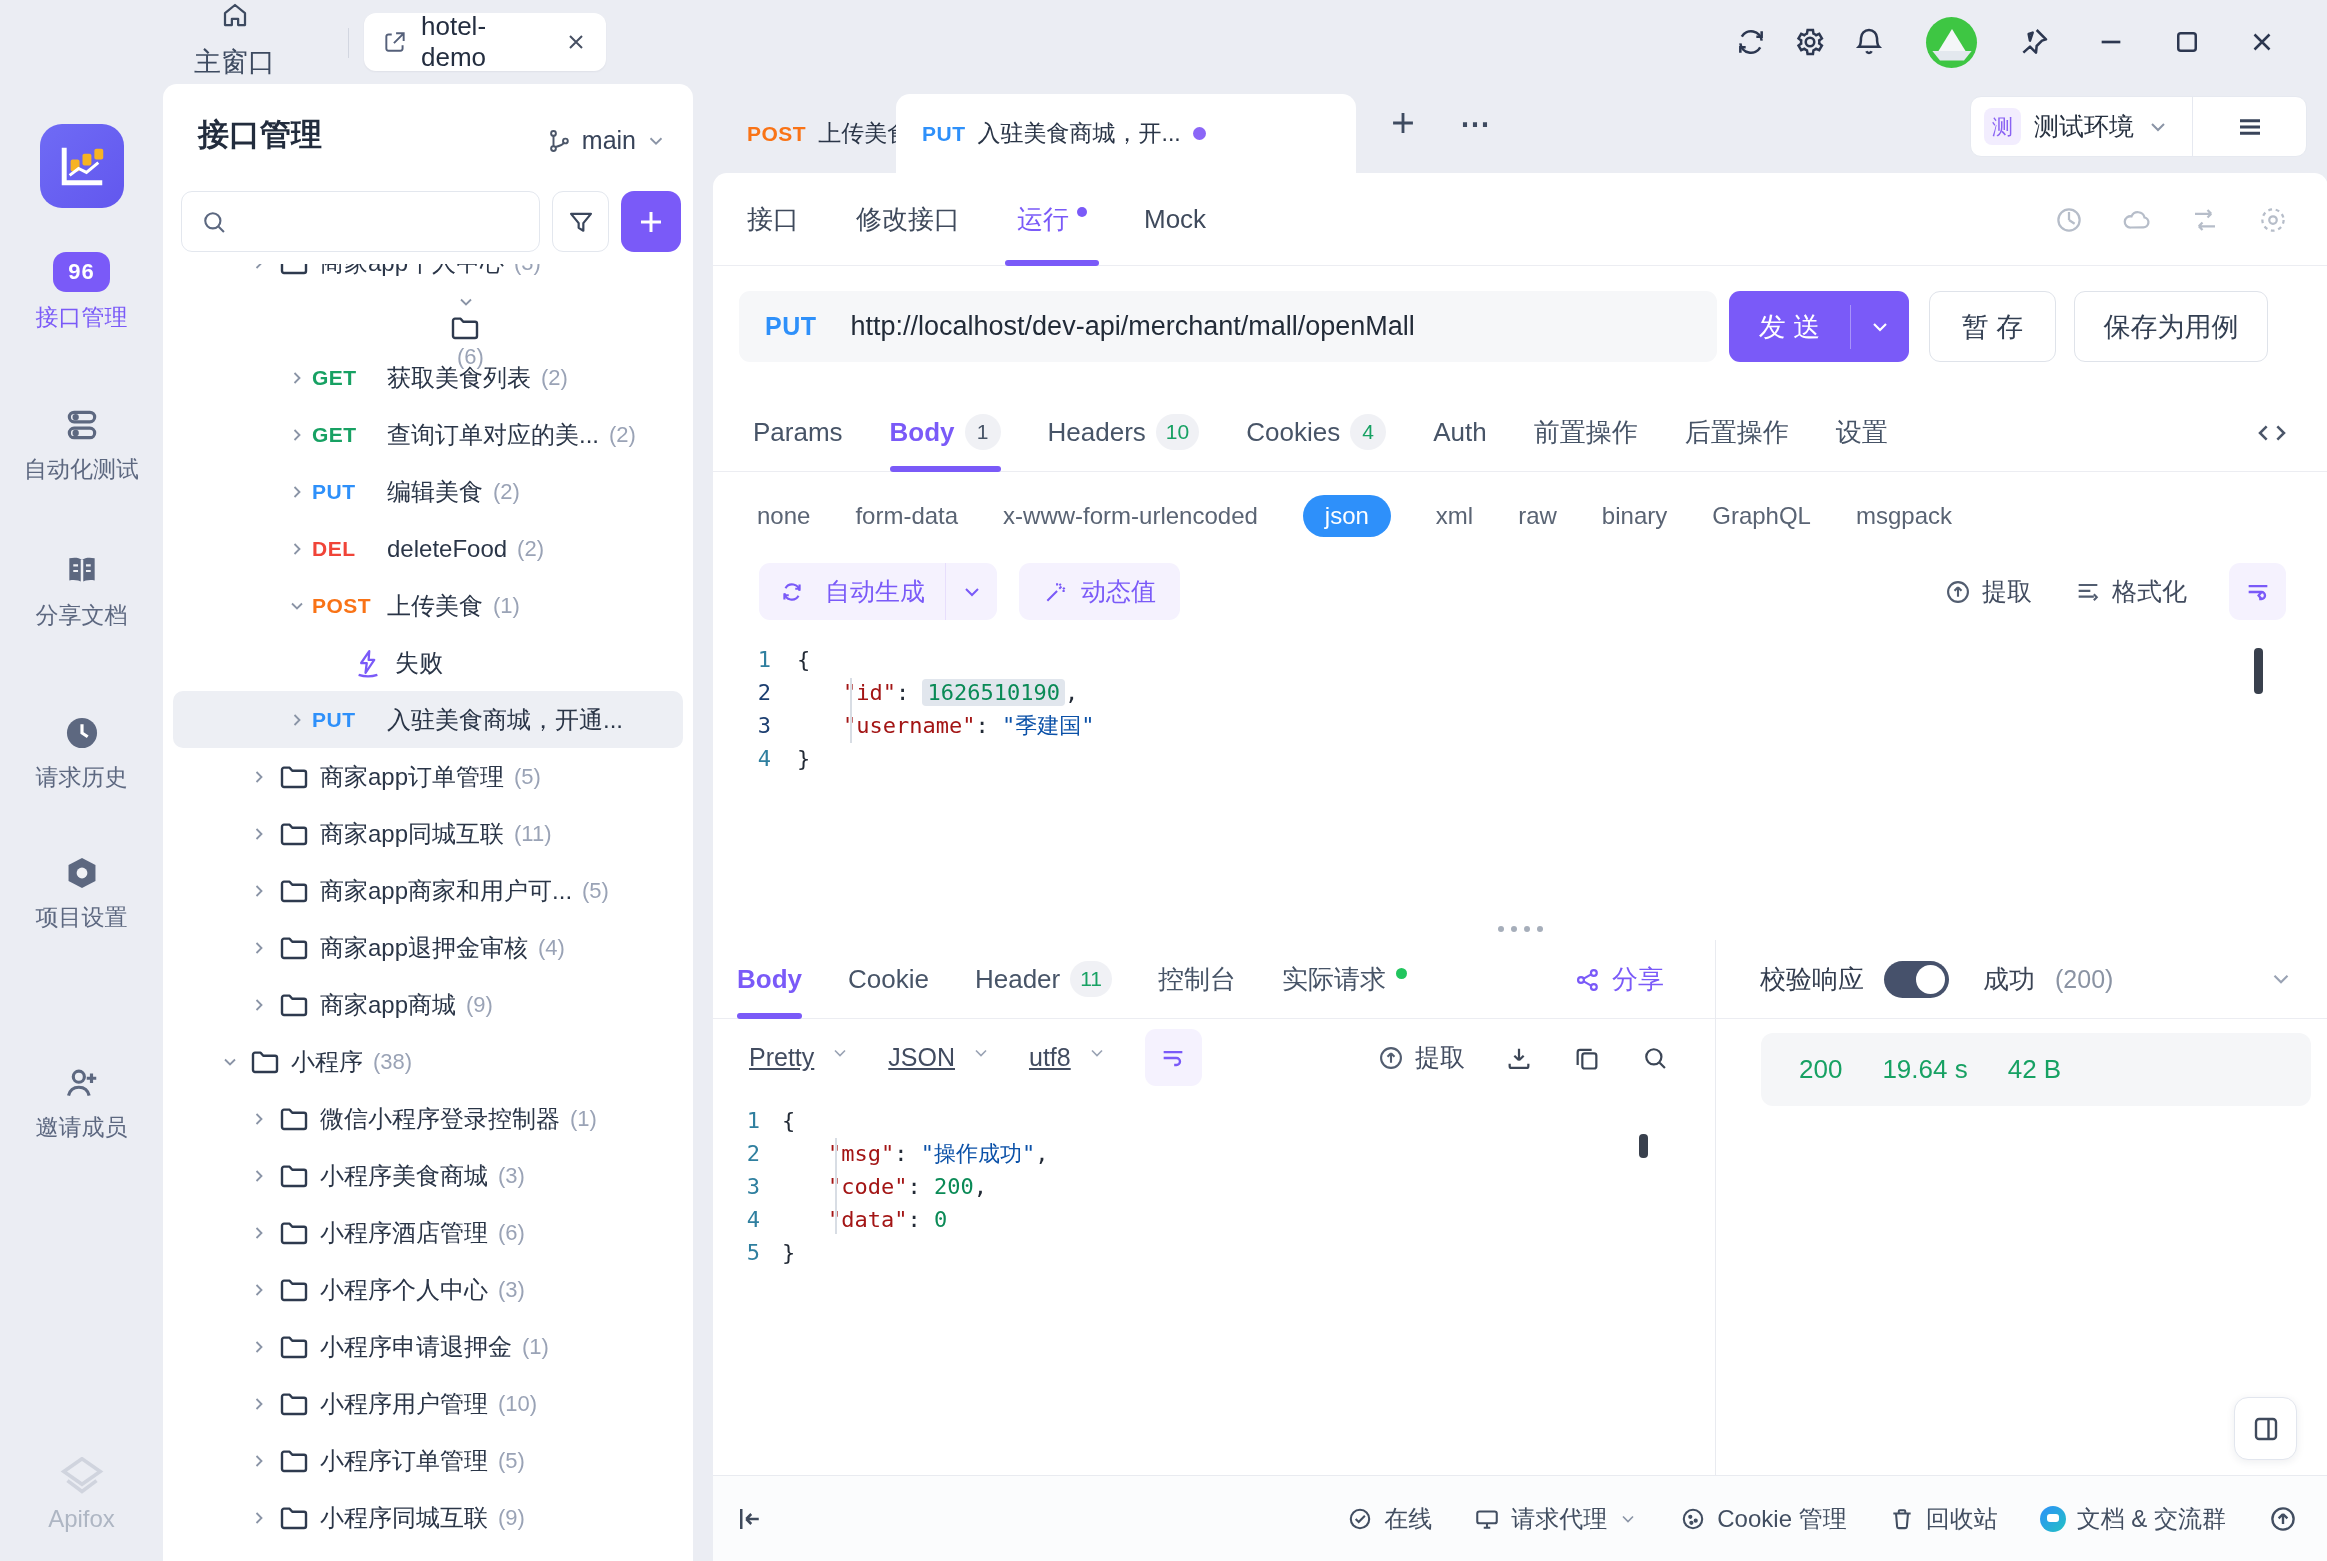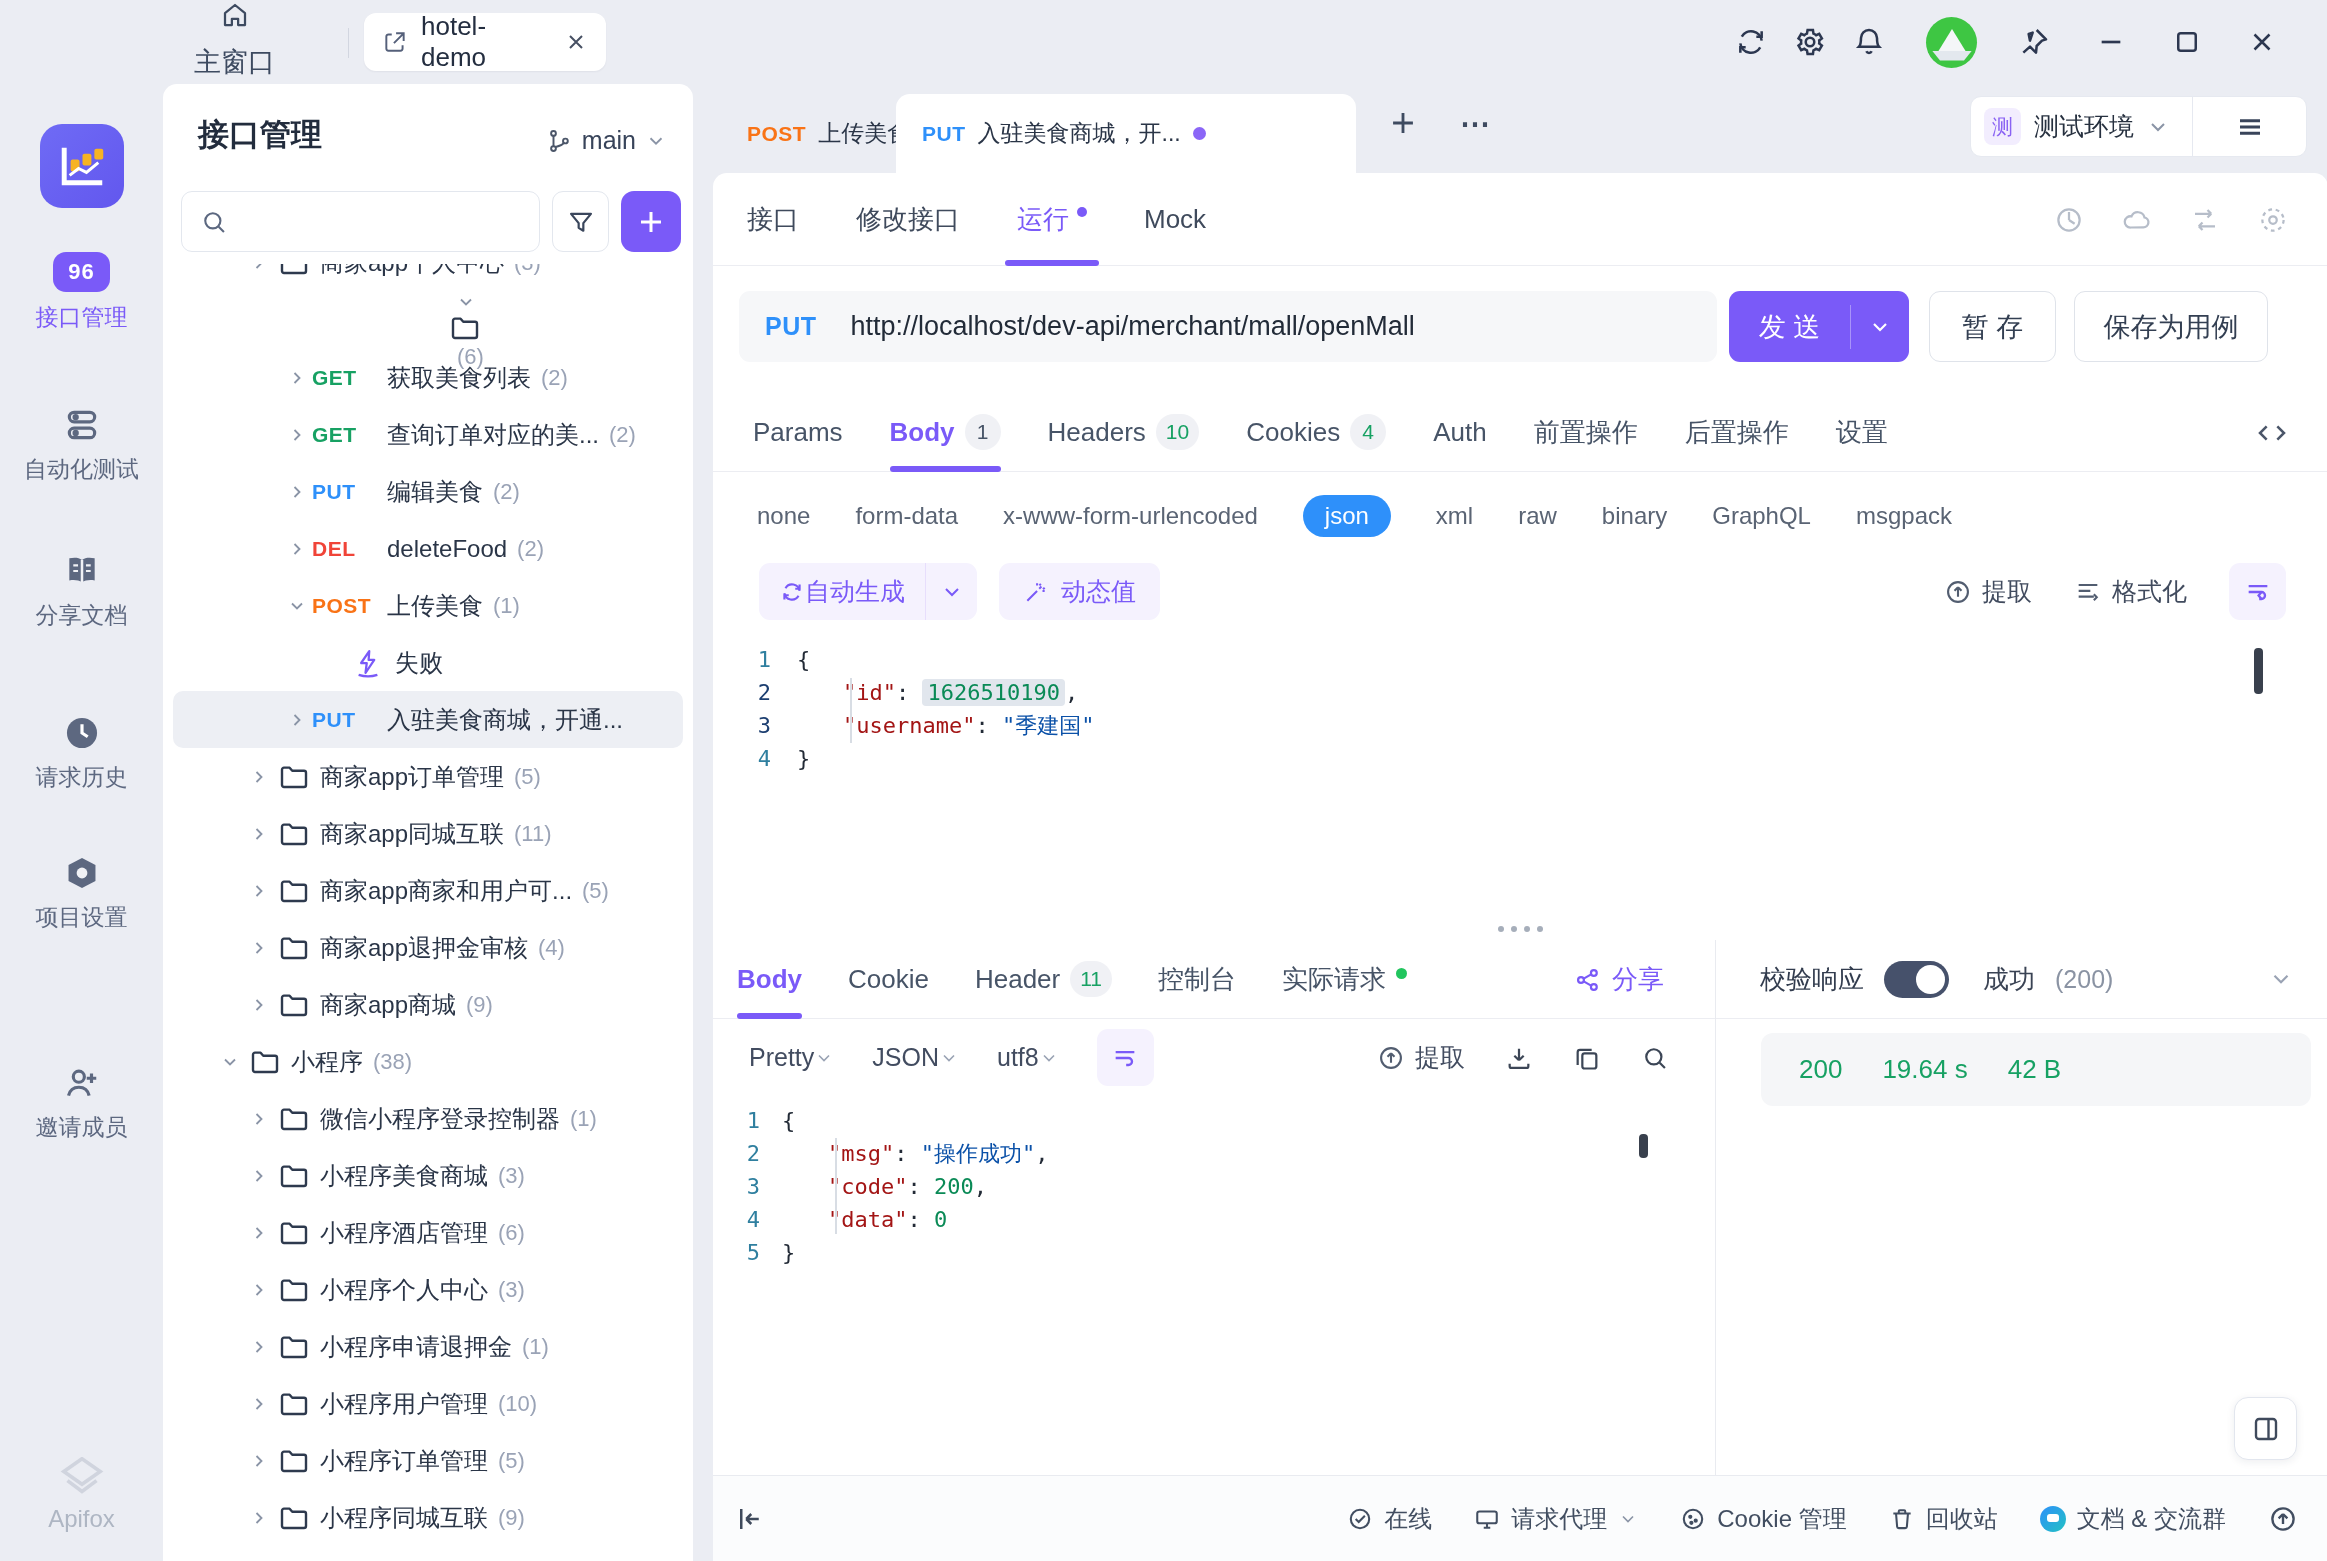"自动生成" .autogen .ag-main { gap: 0 -> 20px }
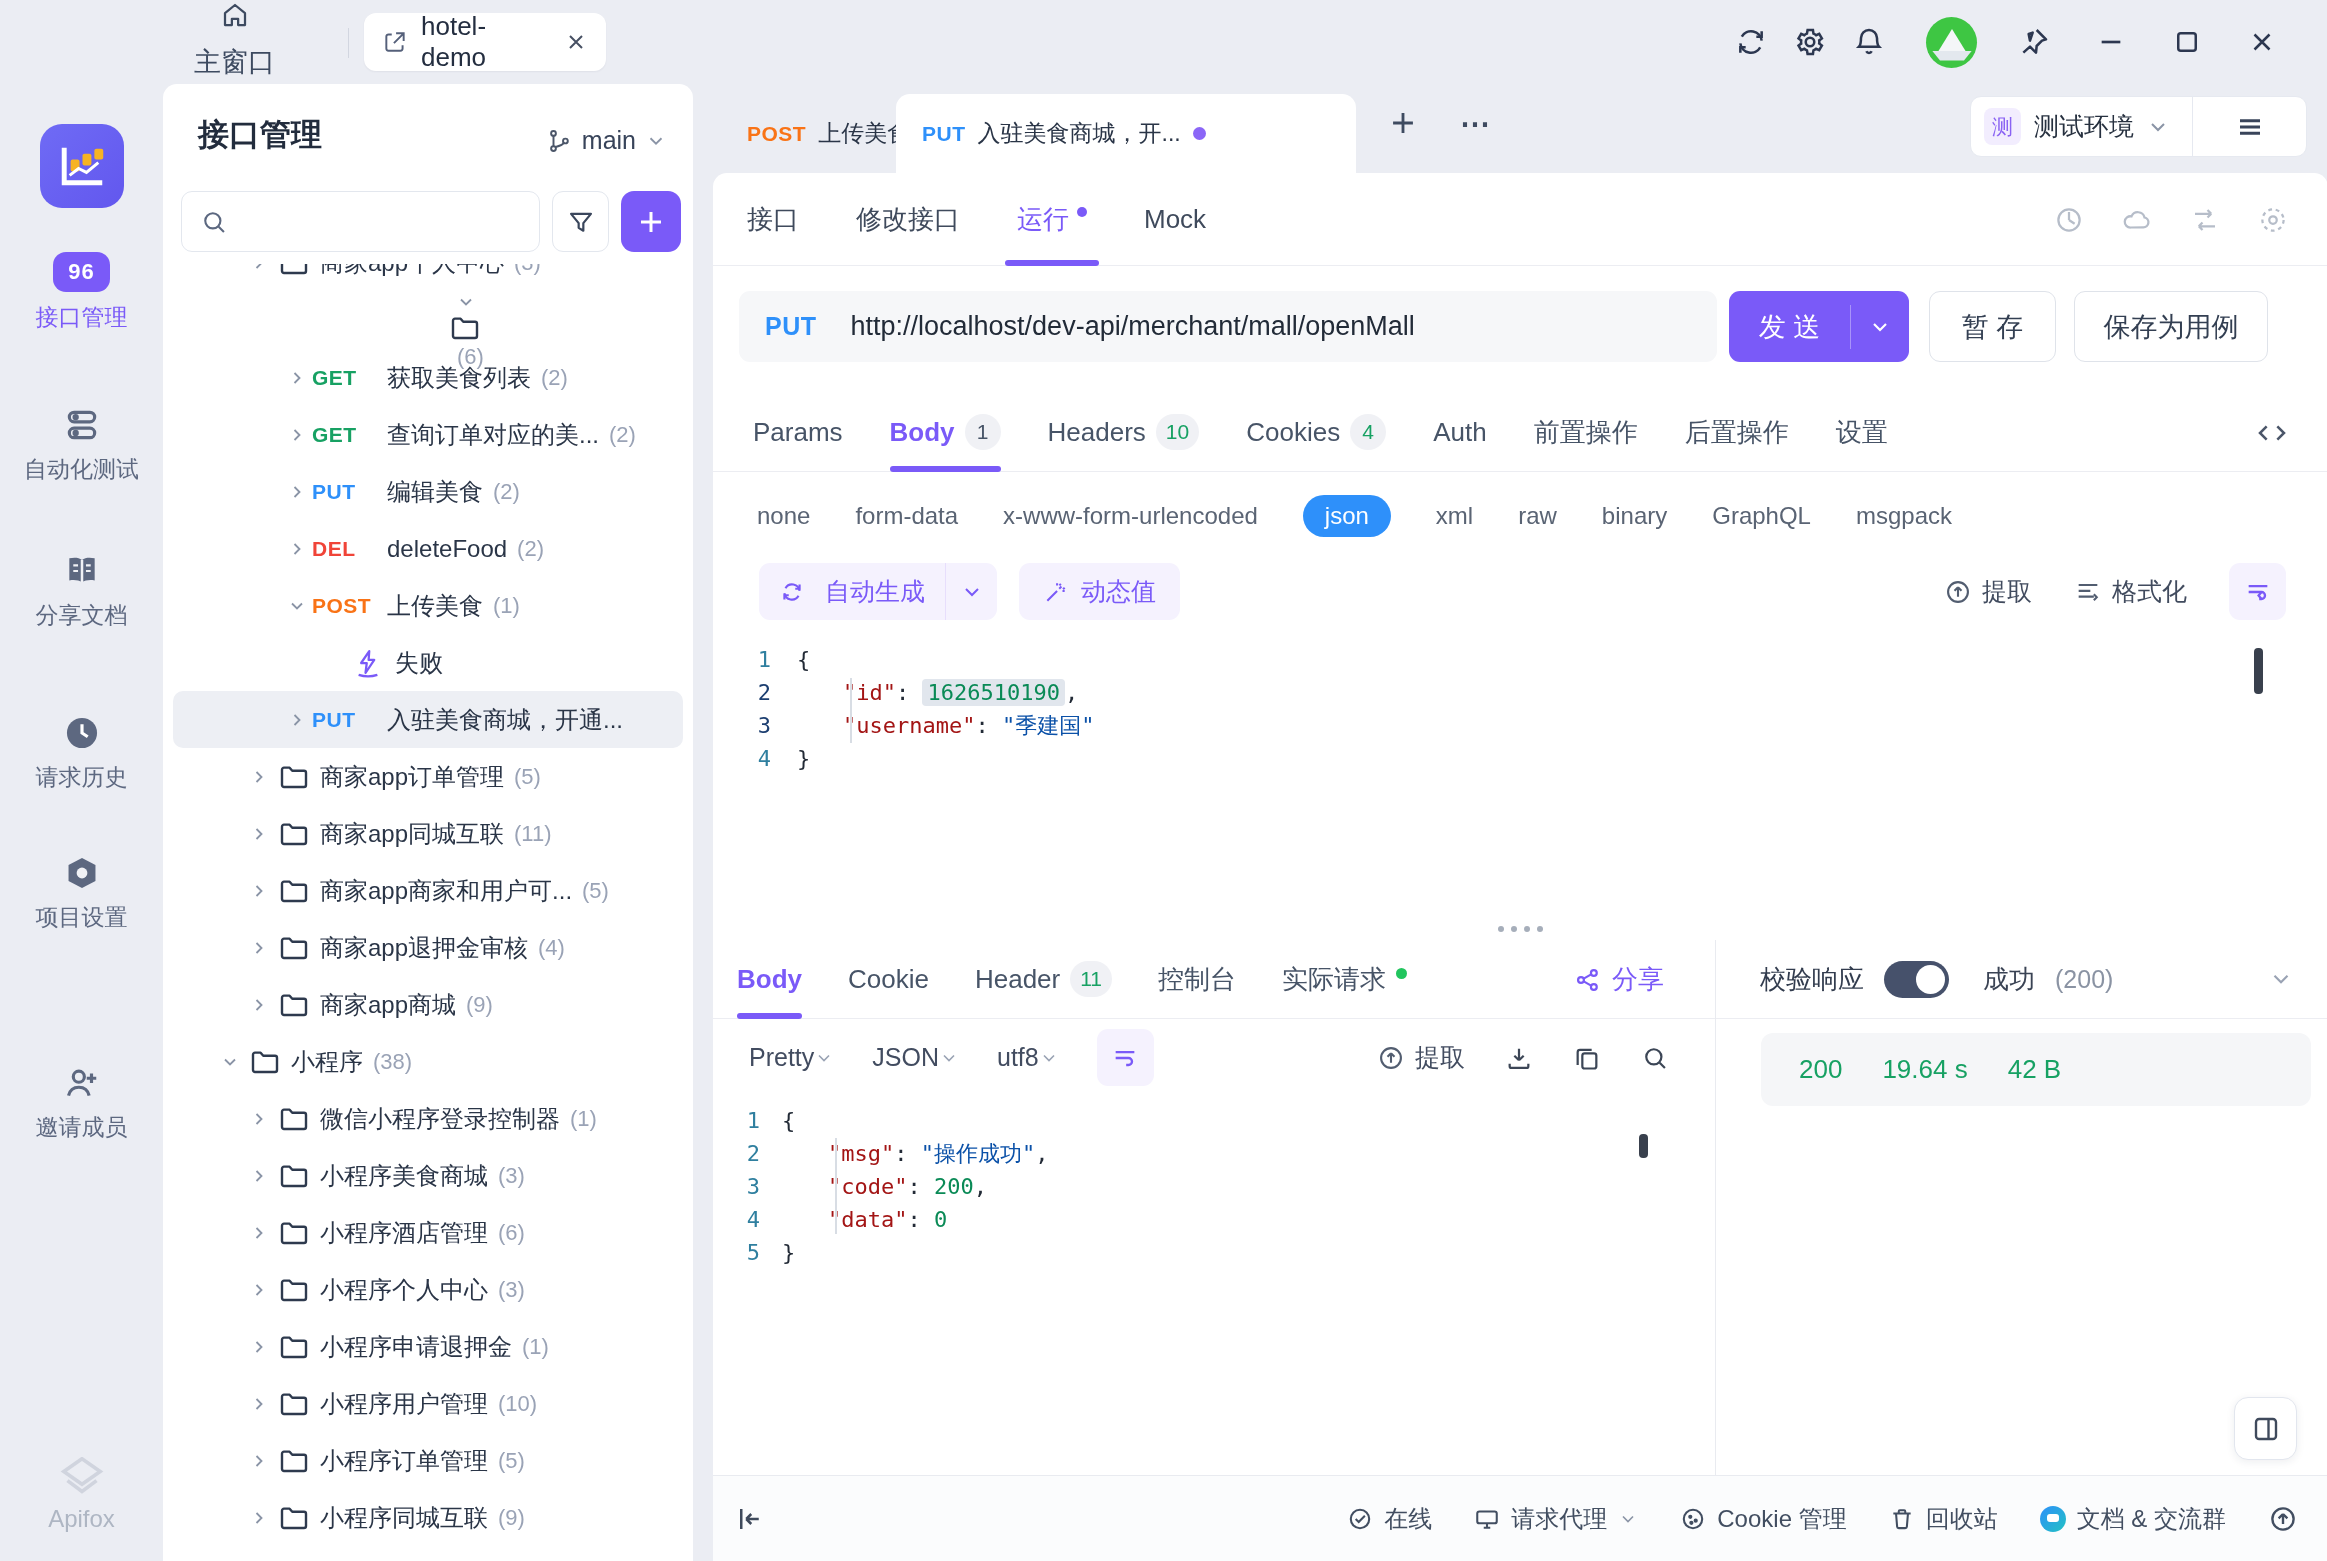"Pretty" .dd { align-items: center -> flex-start; gap: 0 -> 16px; text-decoration: none -> underline }
